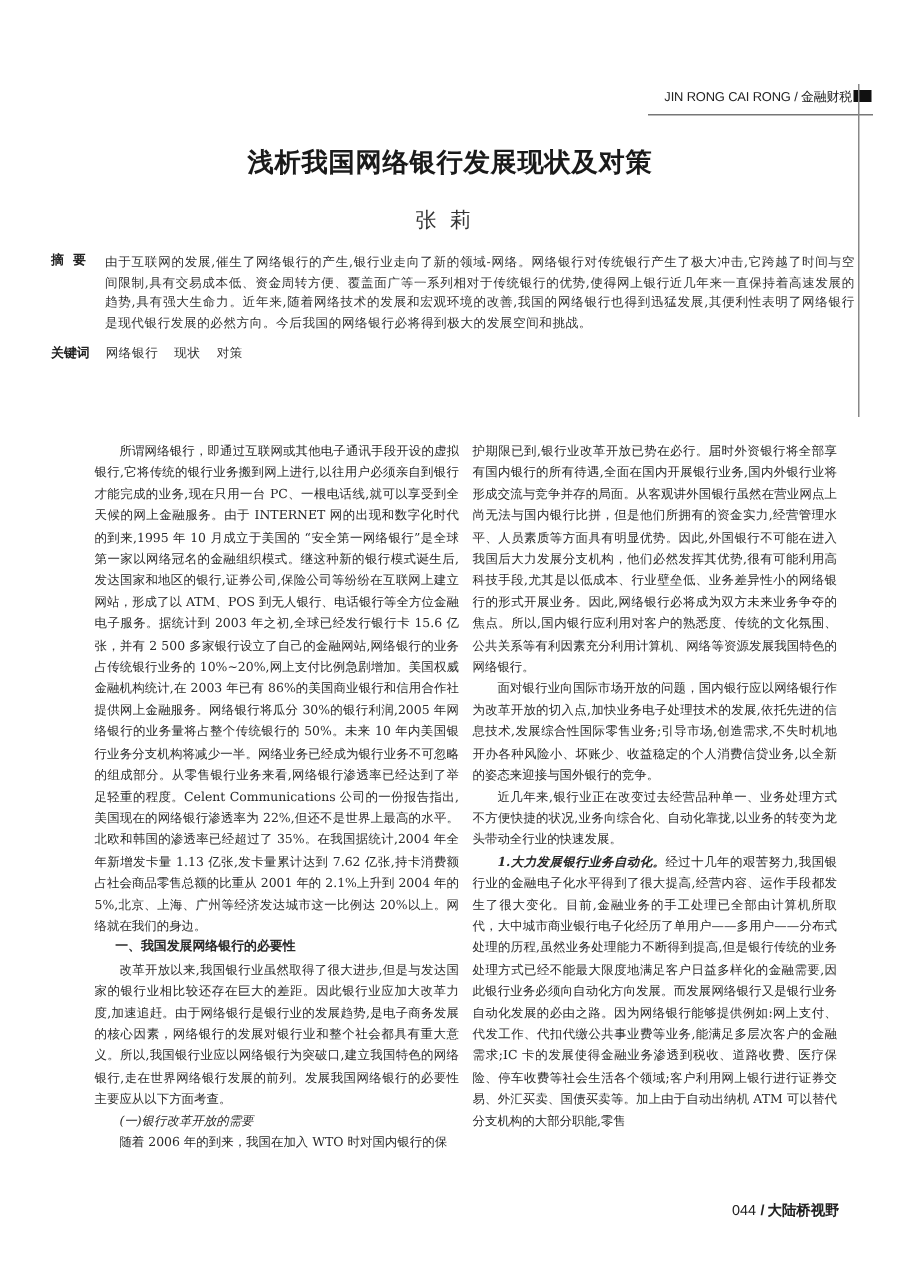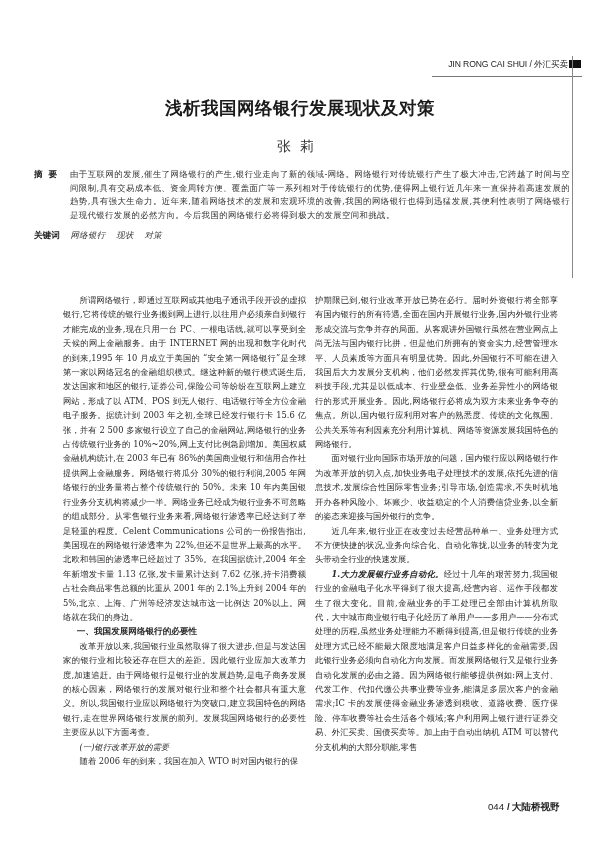"JIN RONG CAI SHUI /" span { text: SHUI / 外汇买卖 -> RONG / 金融财税 }
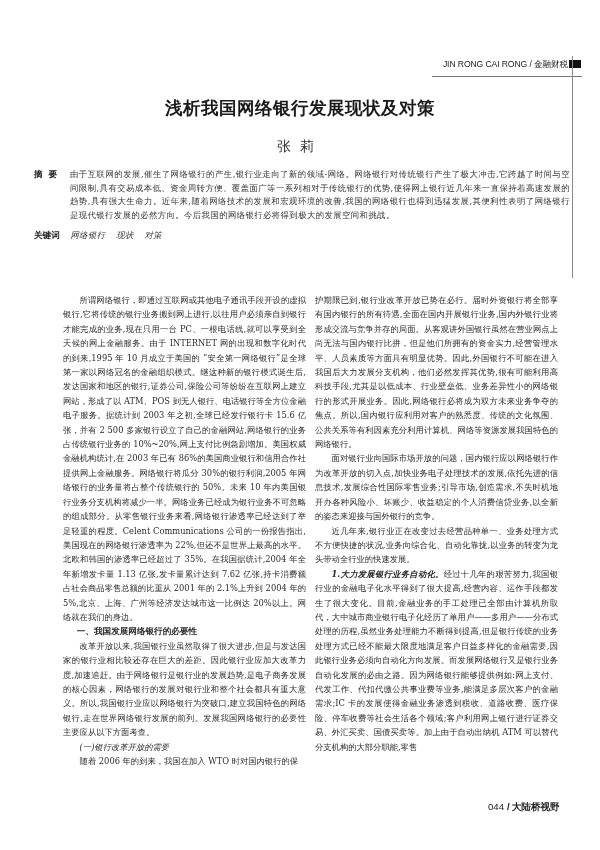"网络银行" .kw-item { font-style: italic -> none }
